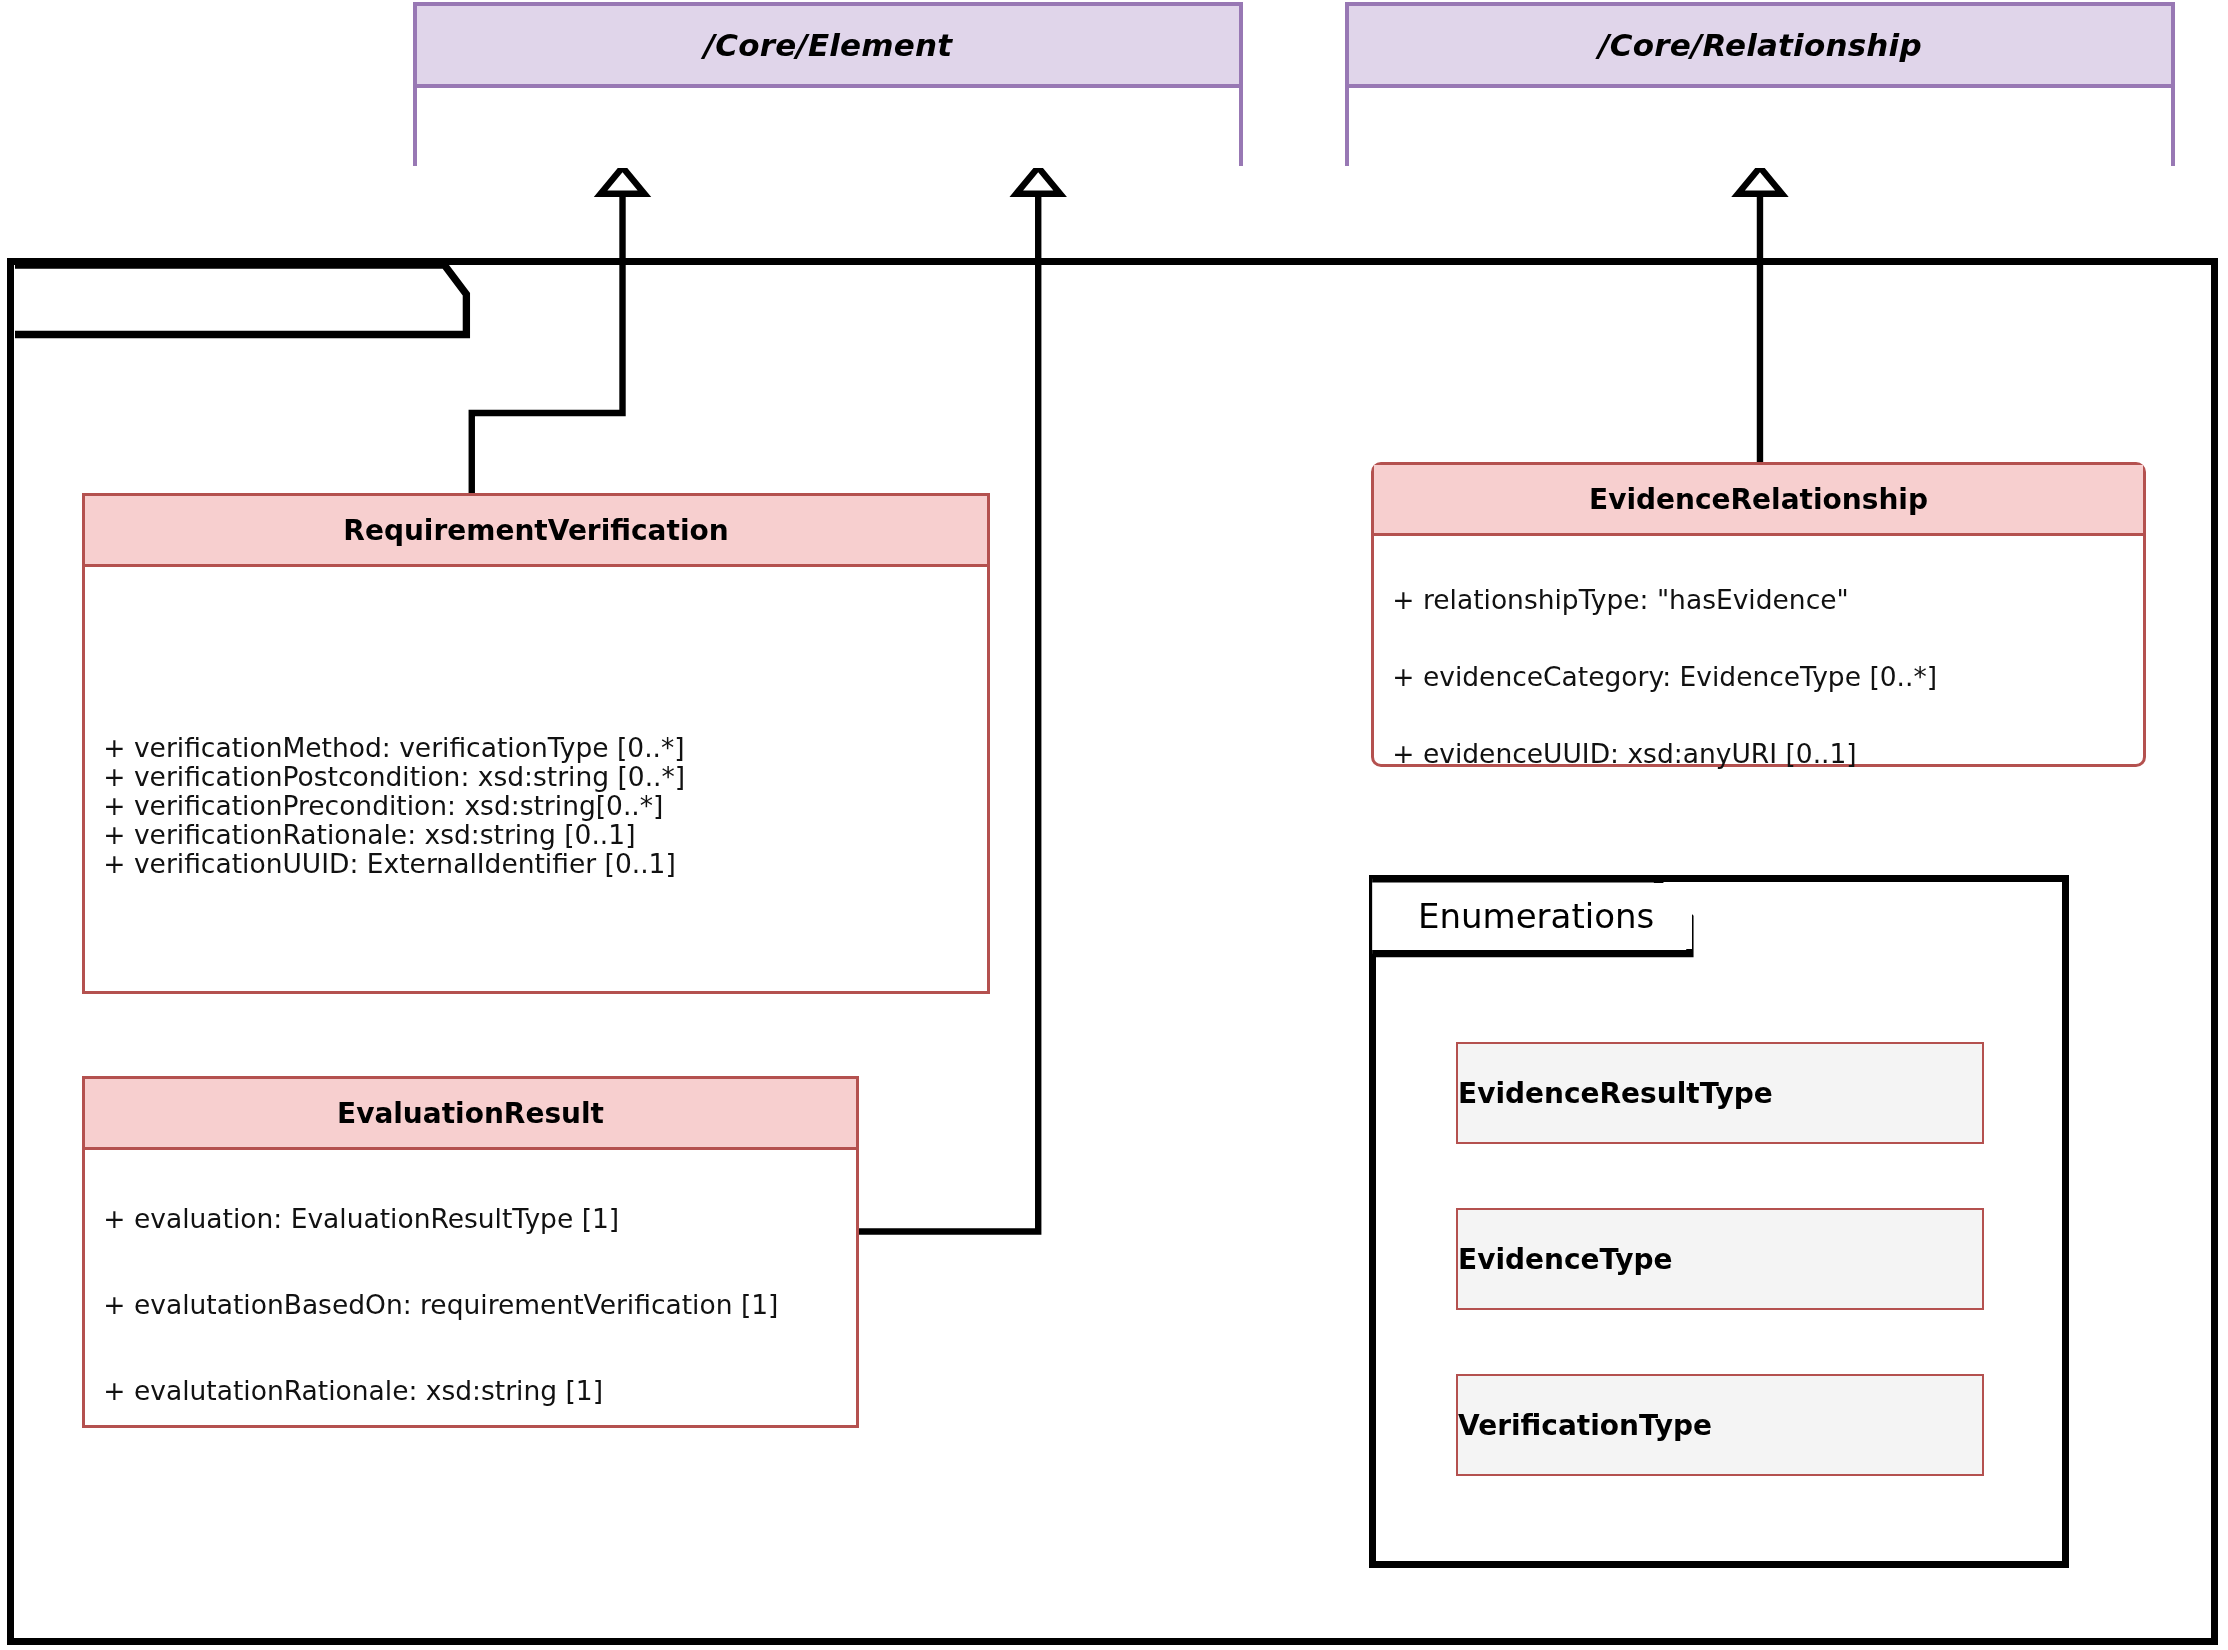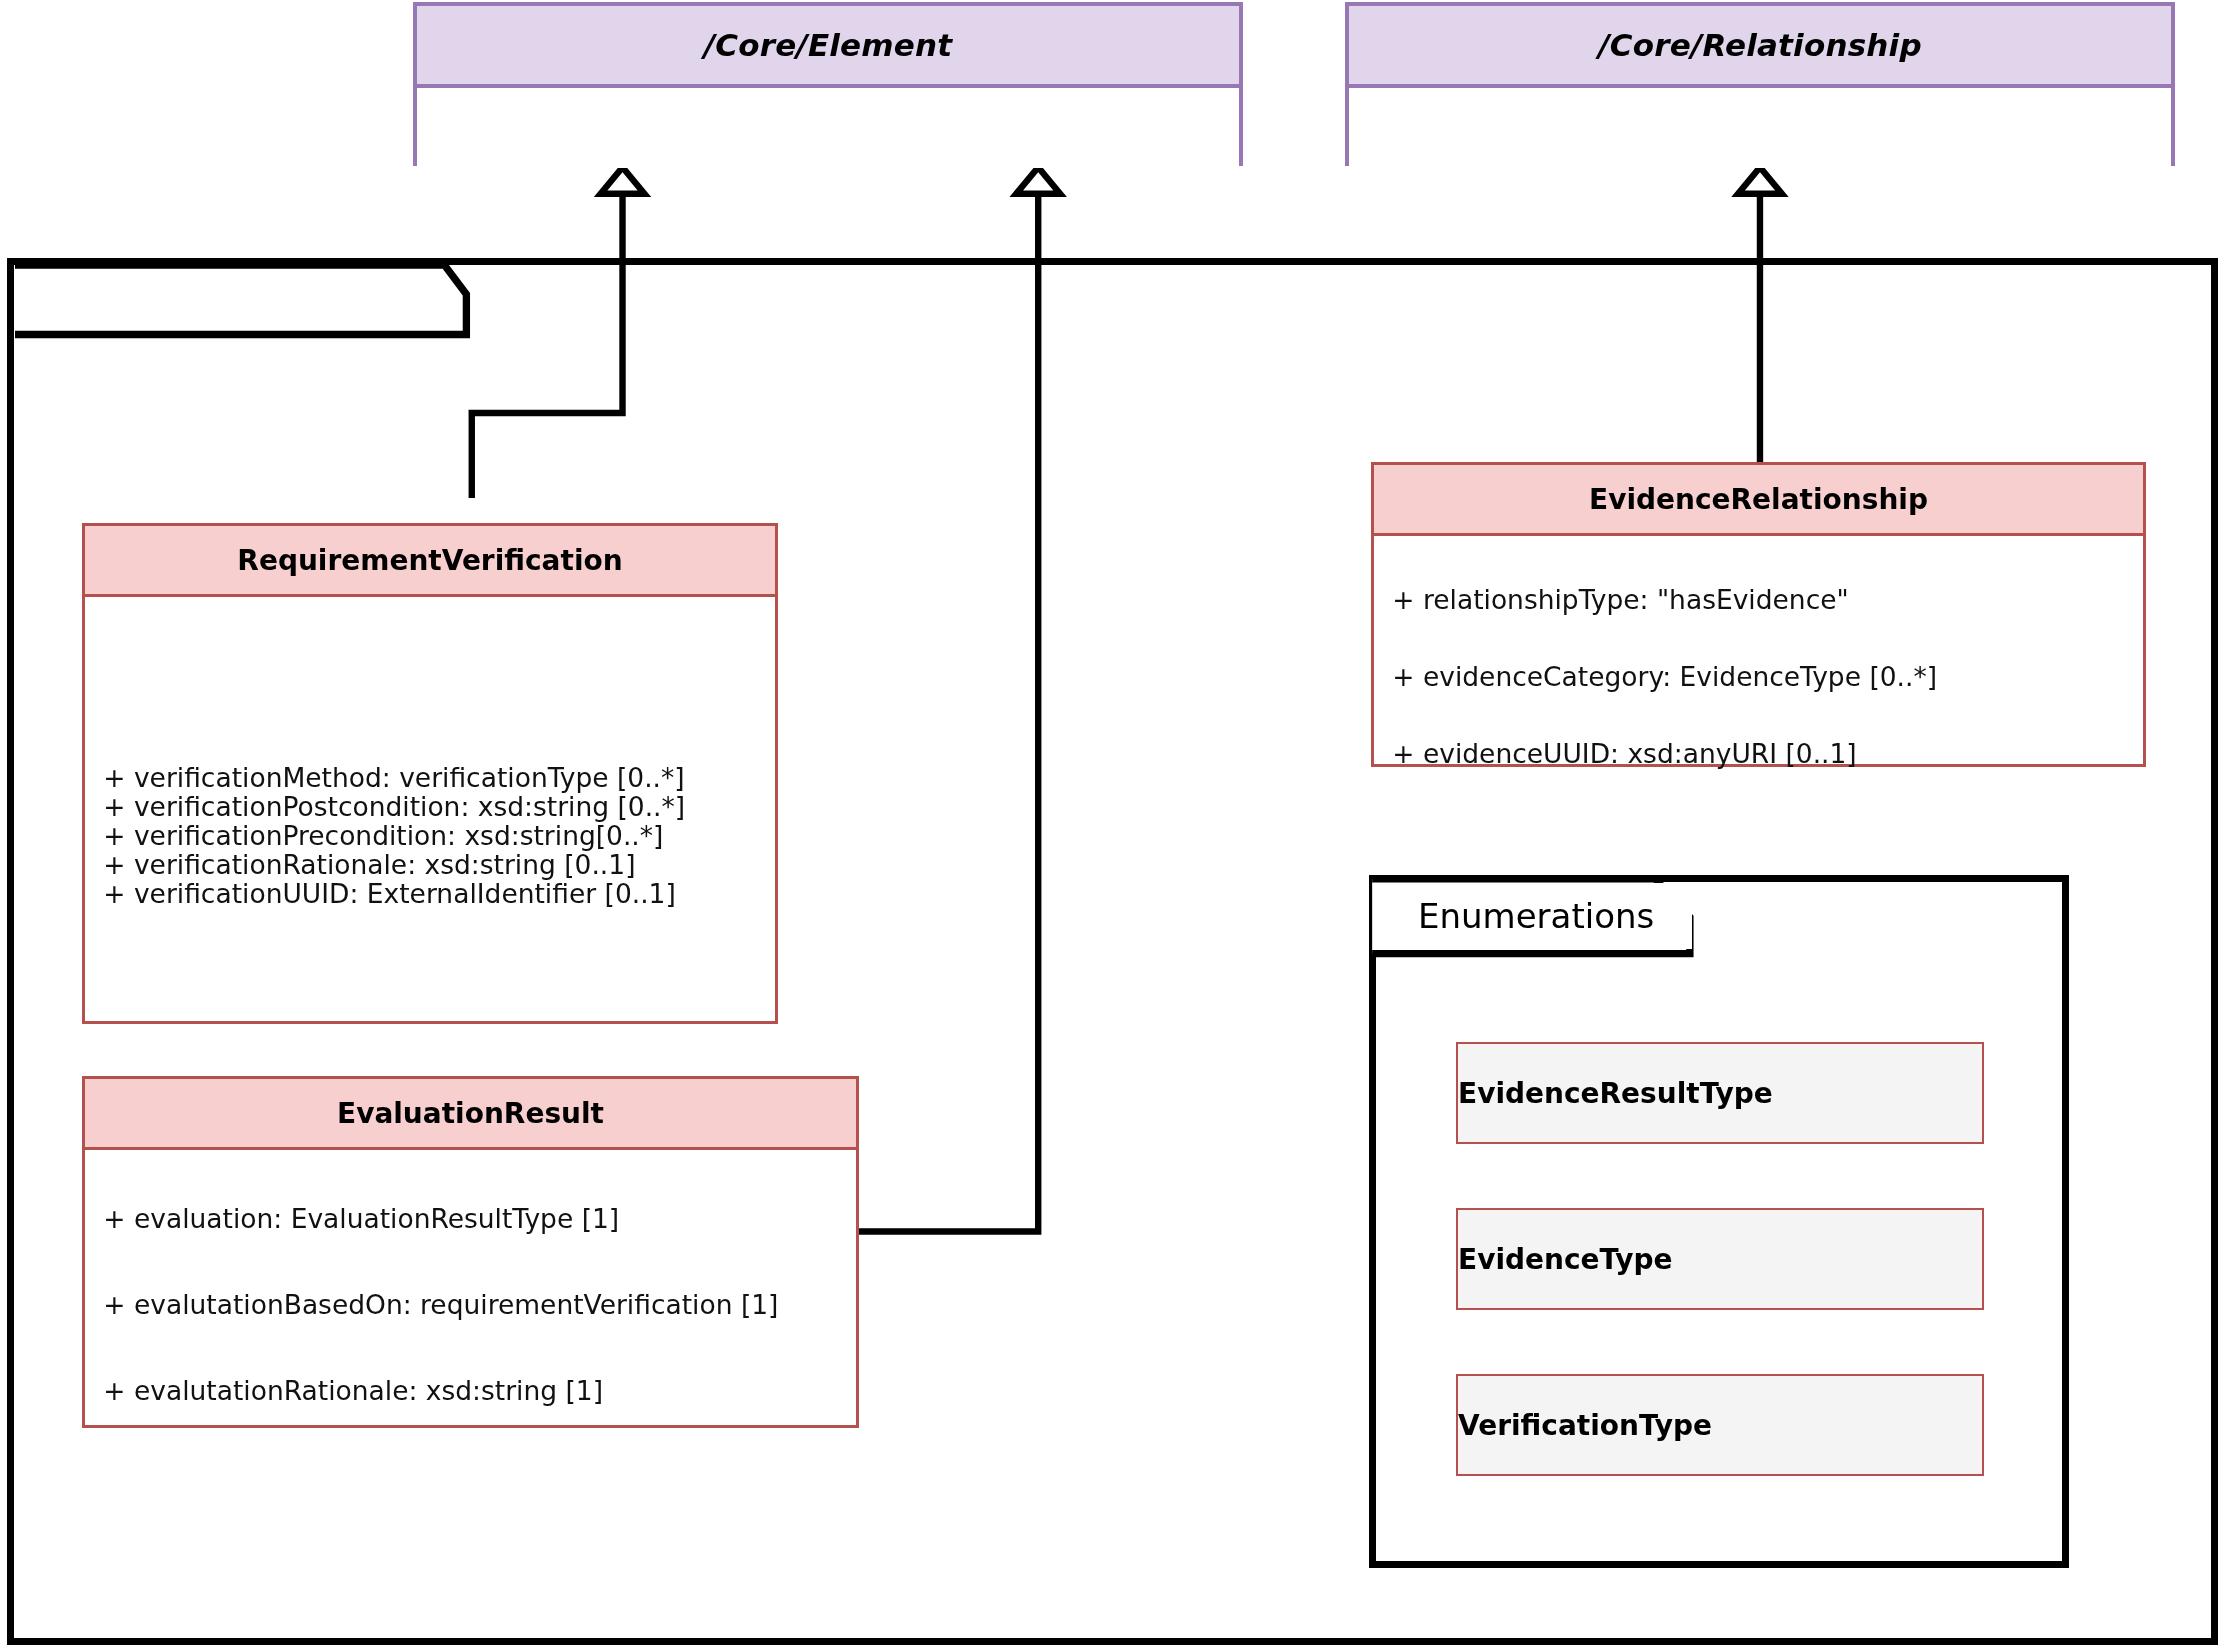"EvidenceRelationship" div.abs { border-radius: none -> 10px }
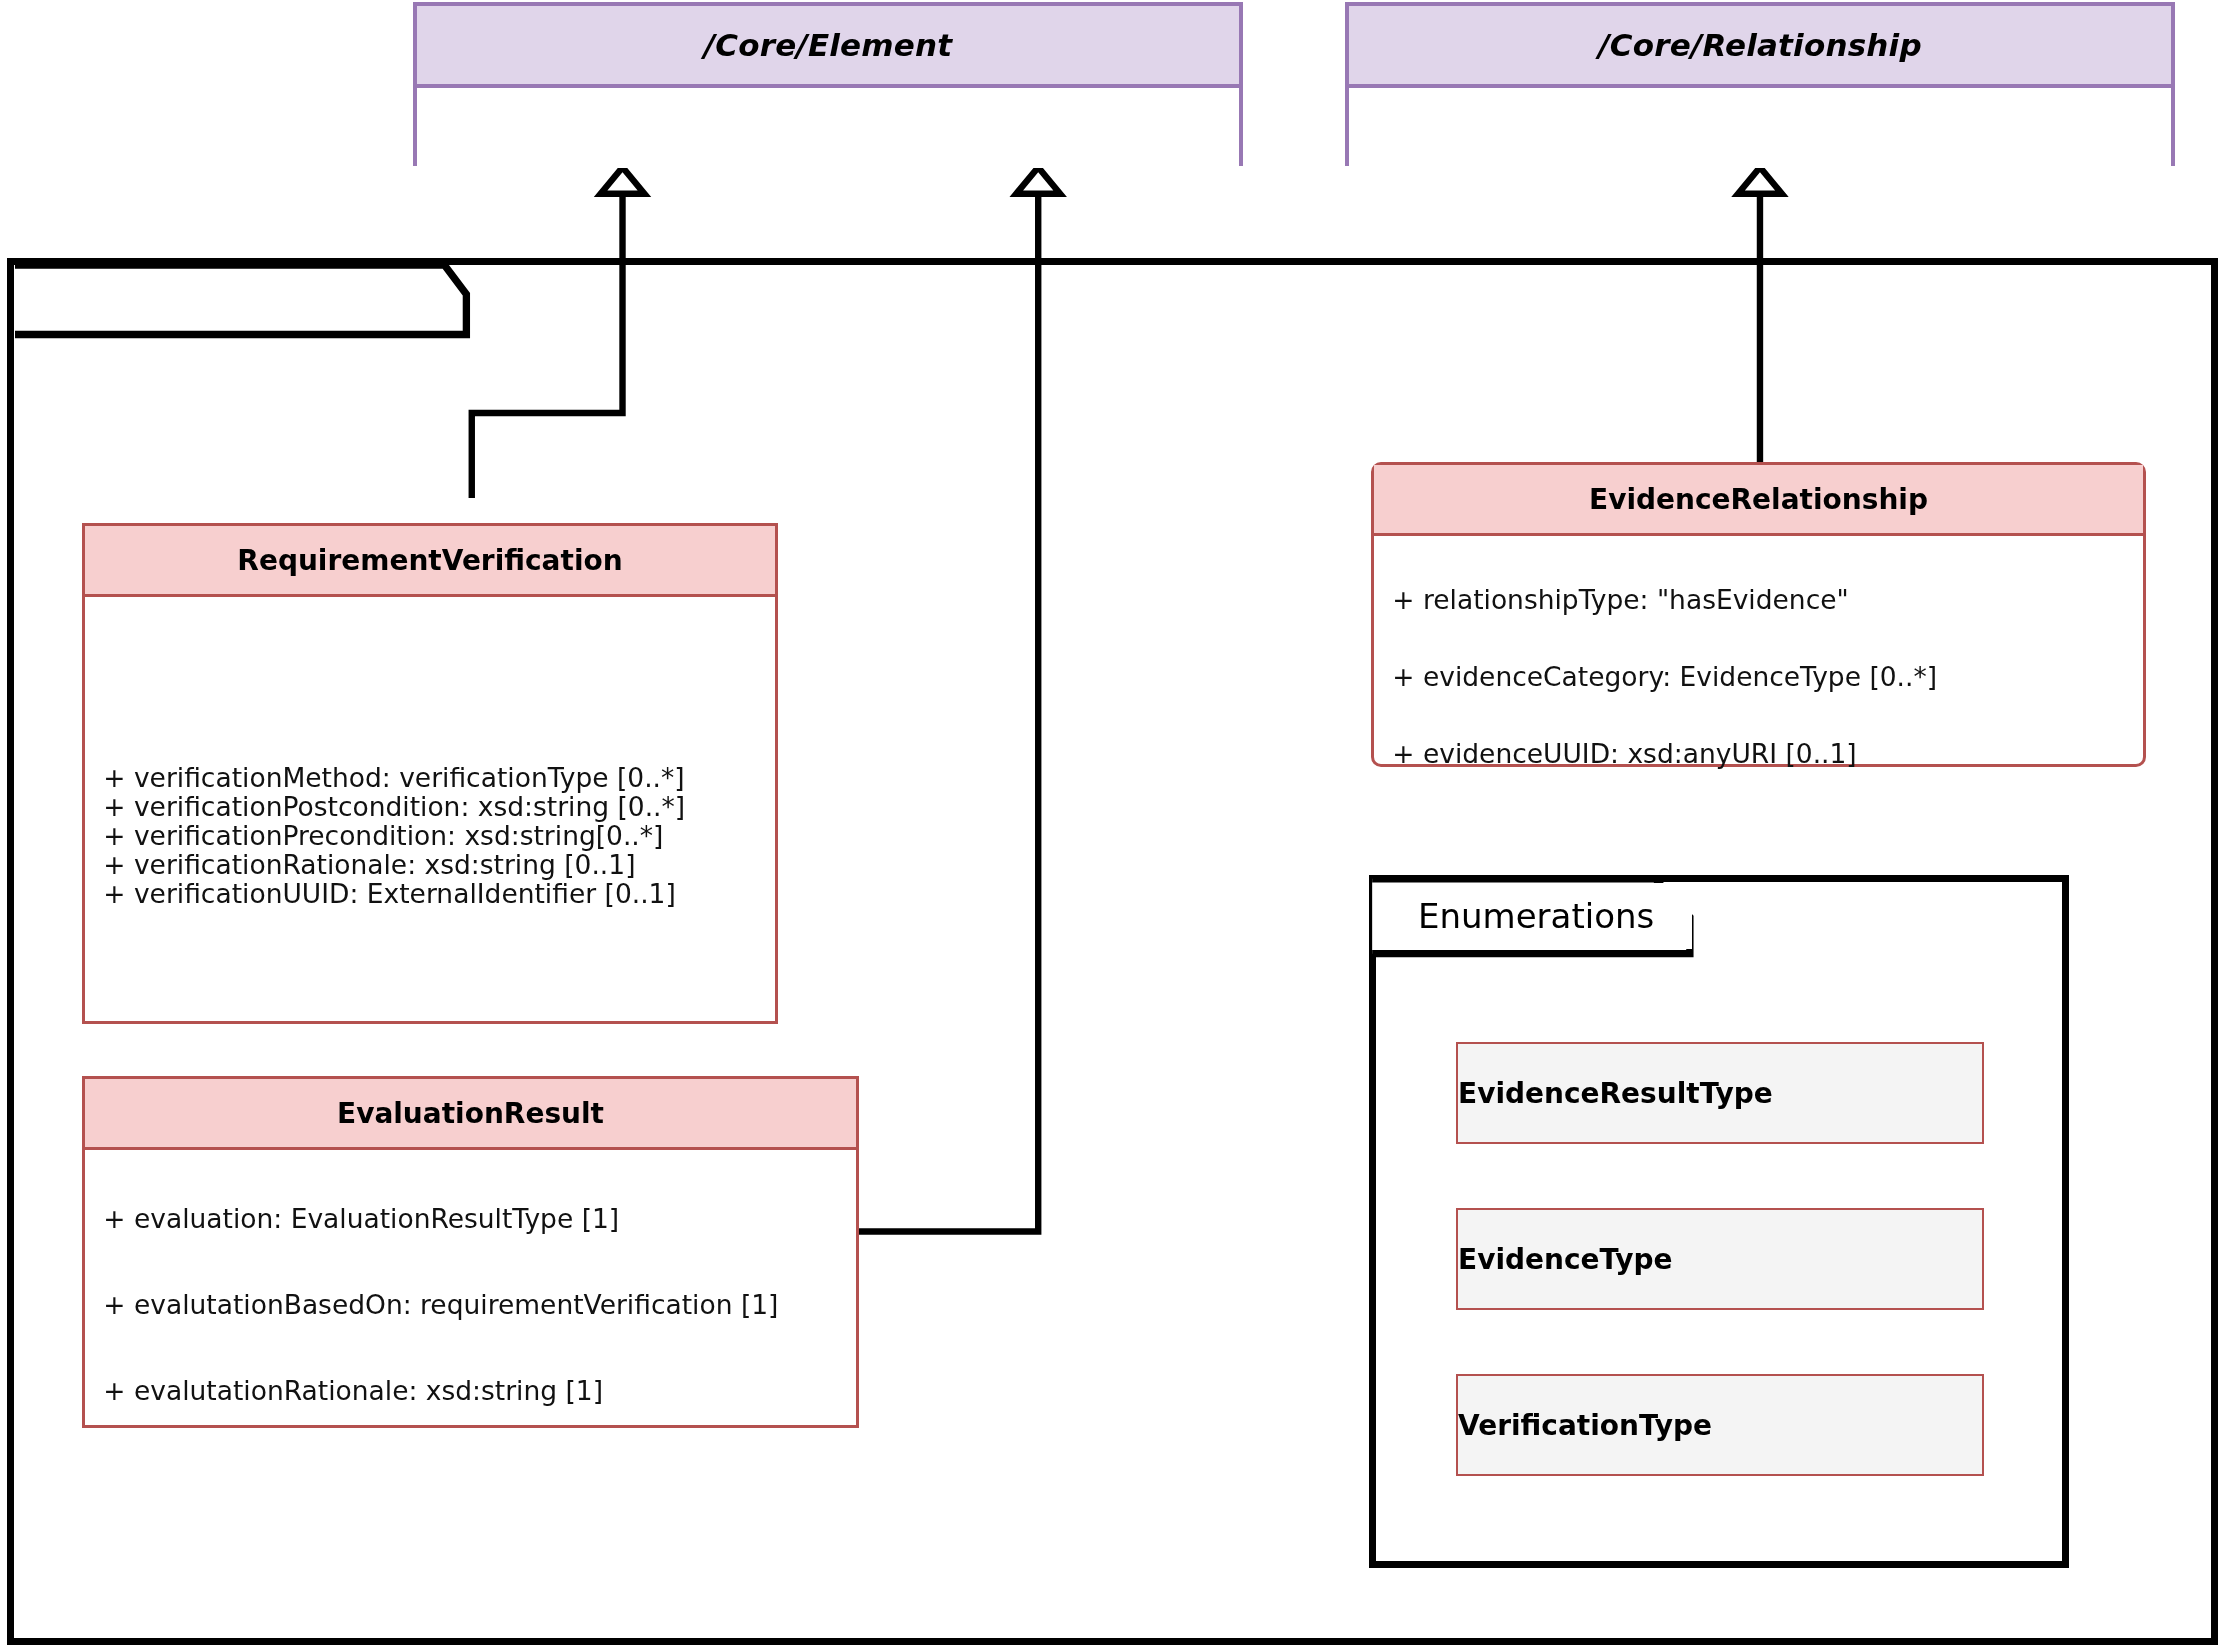"RequirementVerification" div.abs { margin-top: 30px -> none; width: 696px -> 908px }
